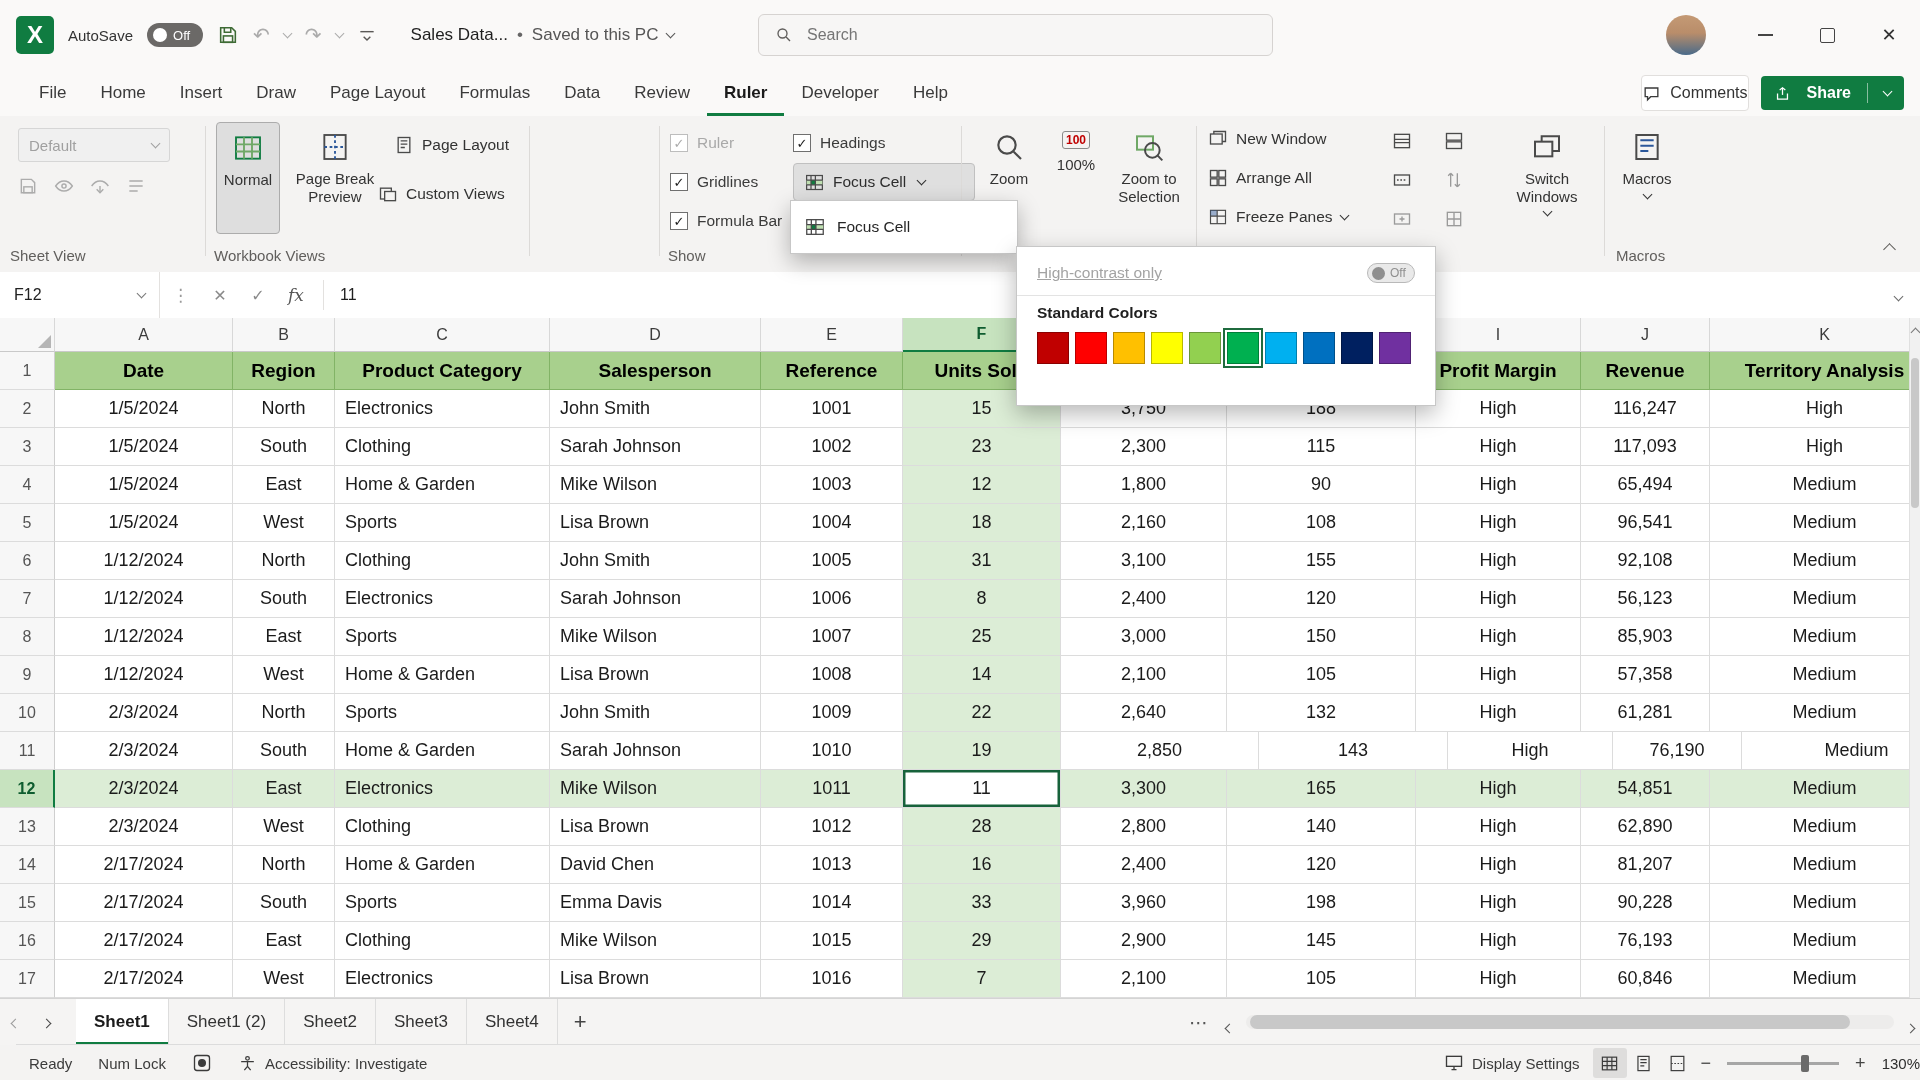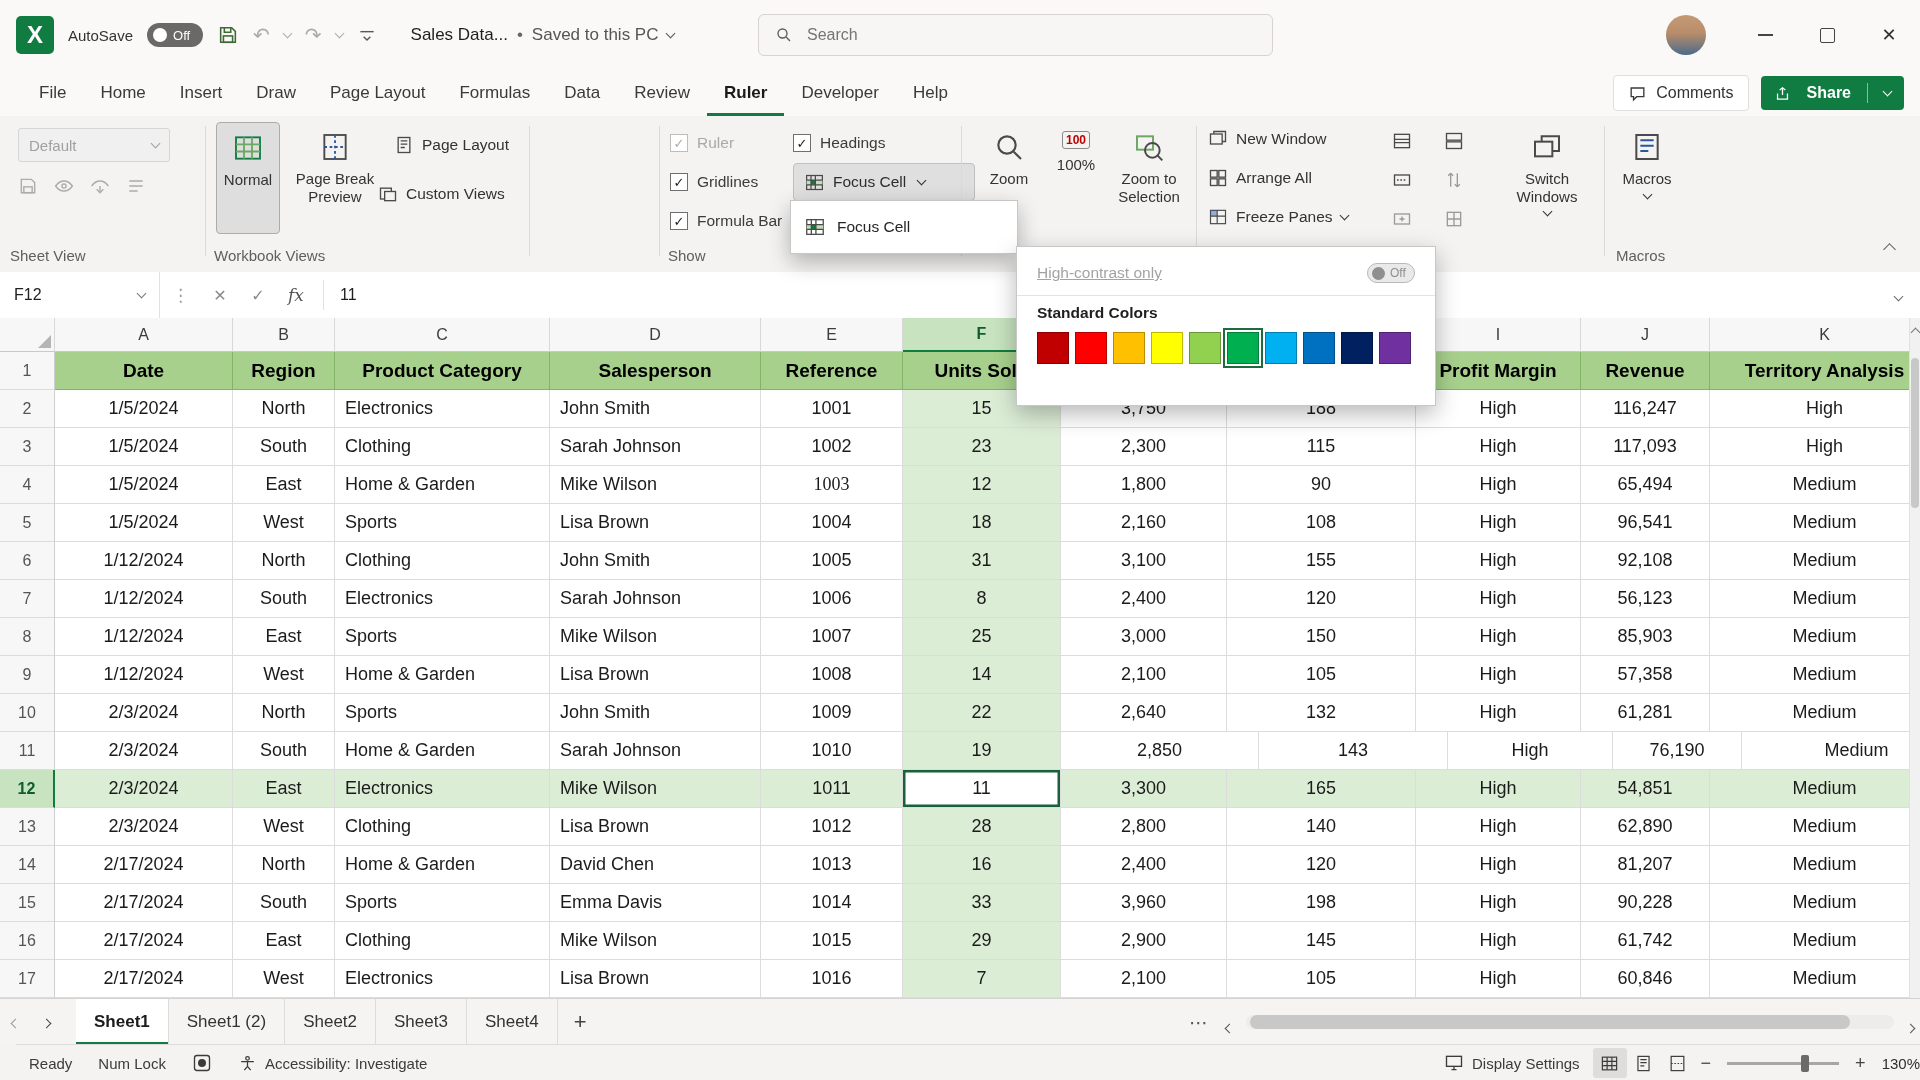"Comments" .cmt { padding: 0 14px -> 0 0 }
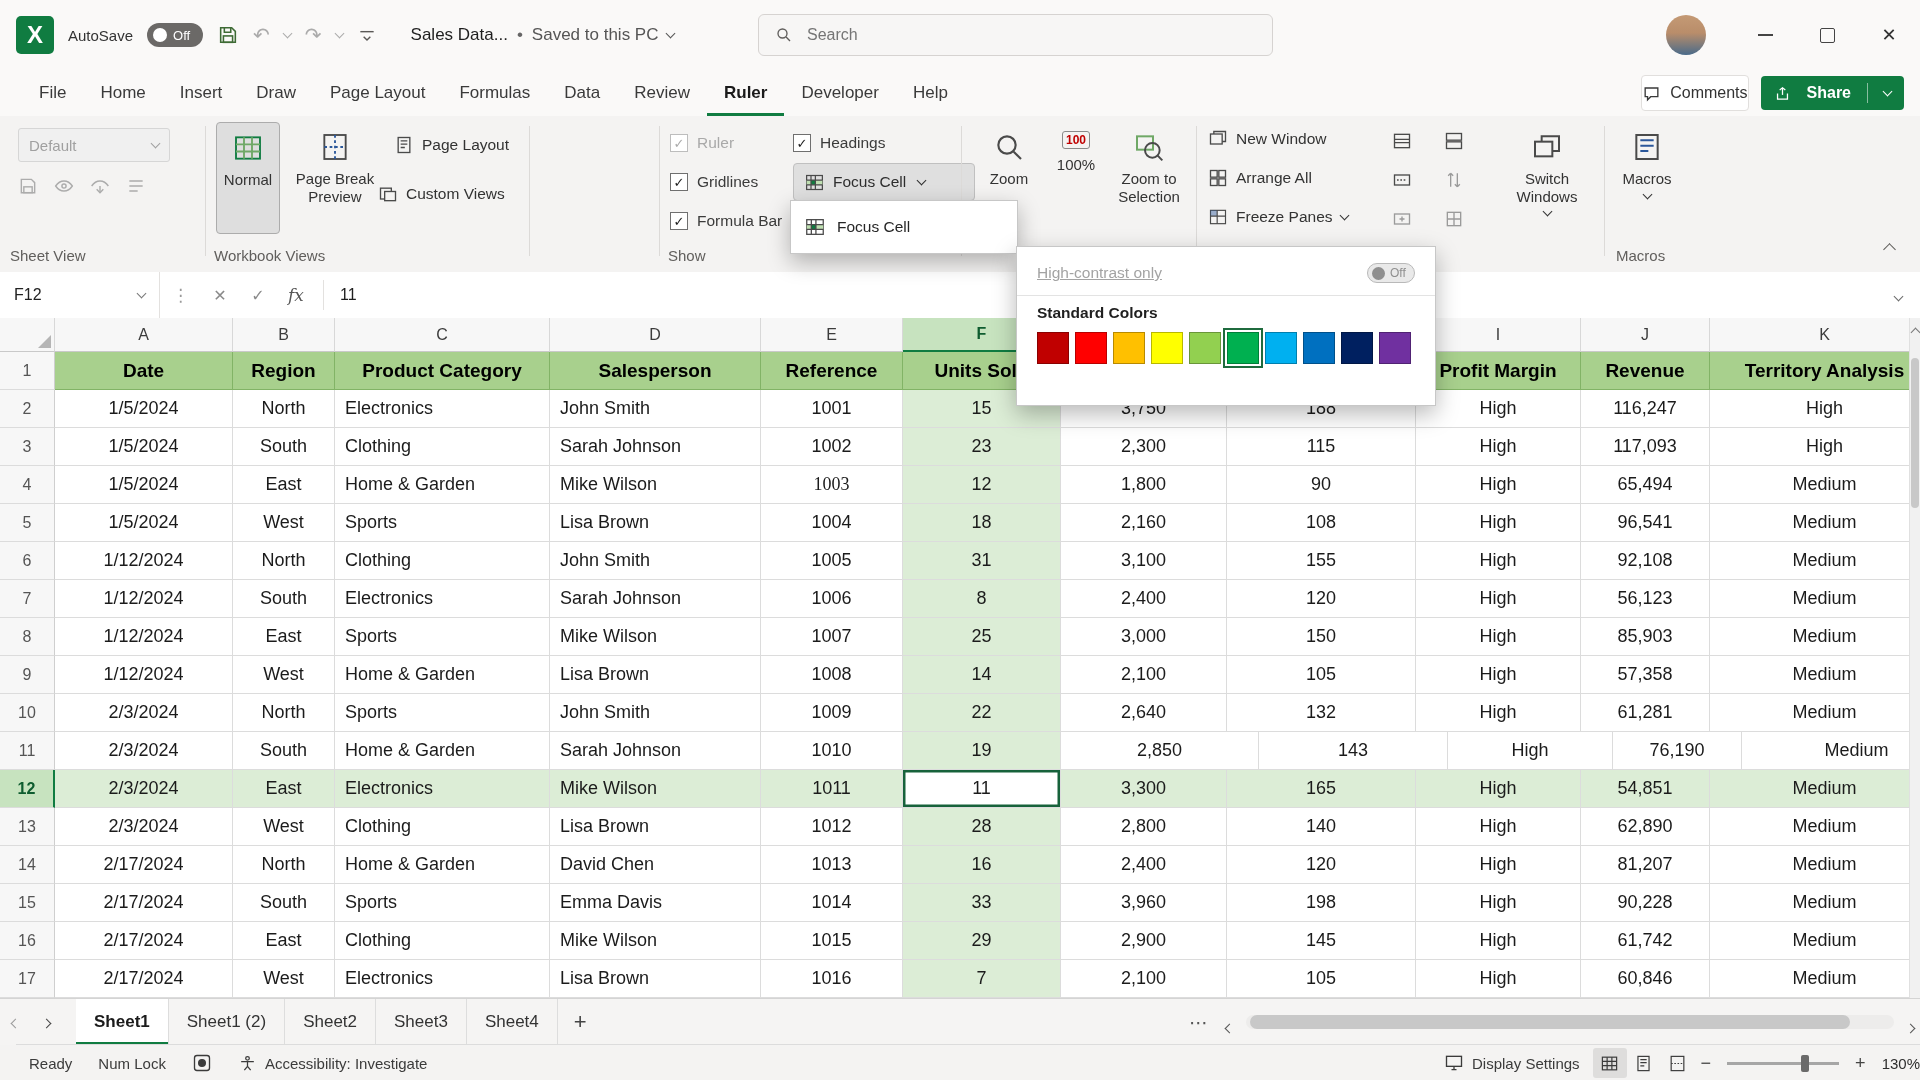"1003" div.gcell { font-family: Liberation Serif, serif -> none }
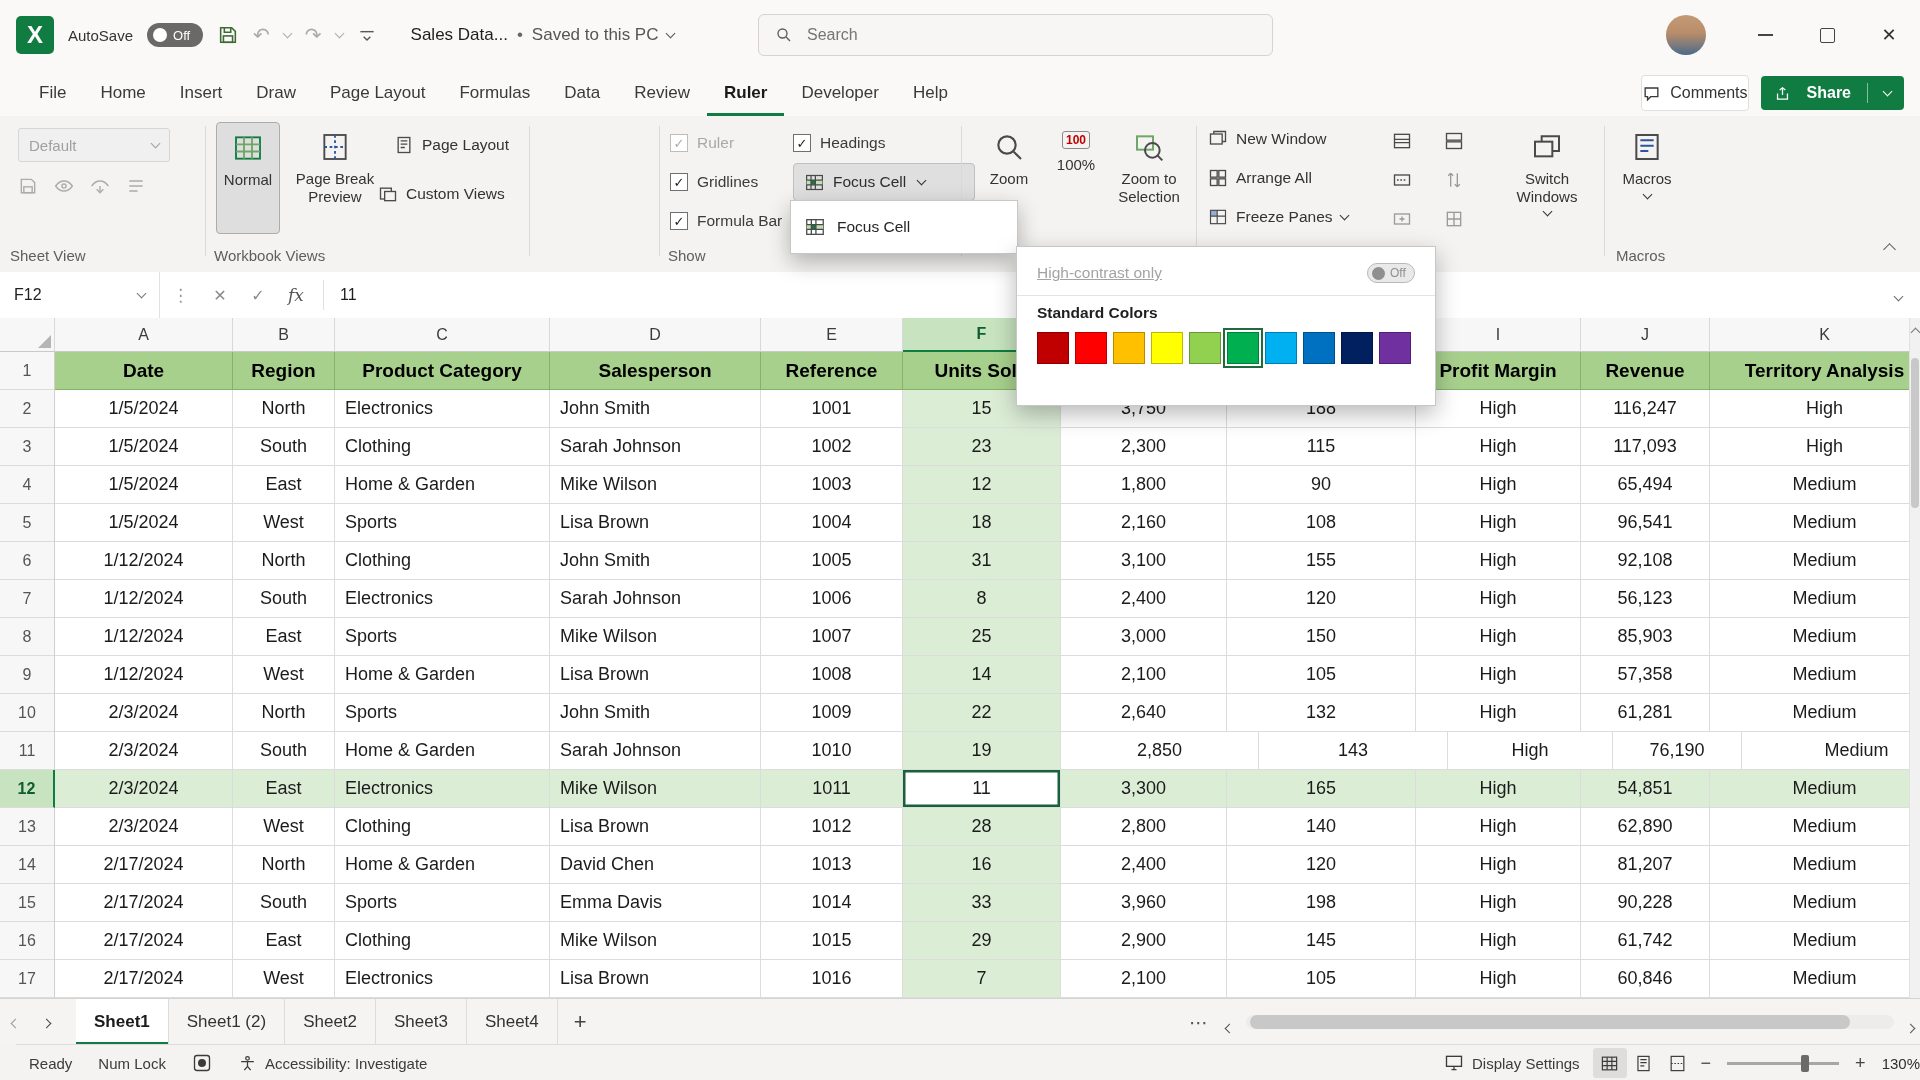"61,742" div.gcell { text: 61,742 -> 76,193 }
